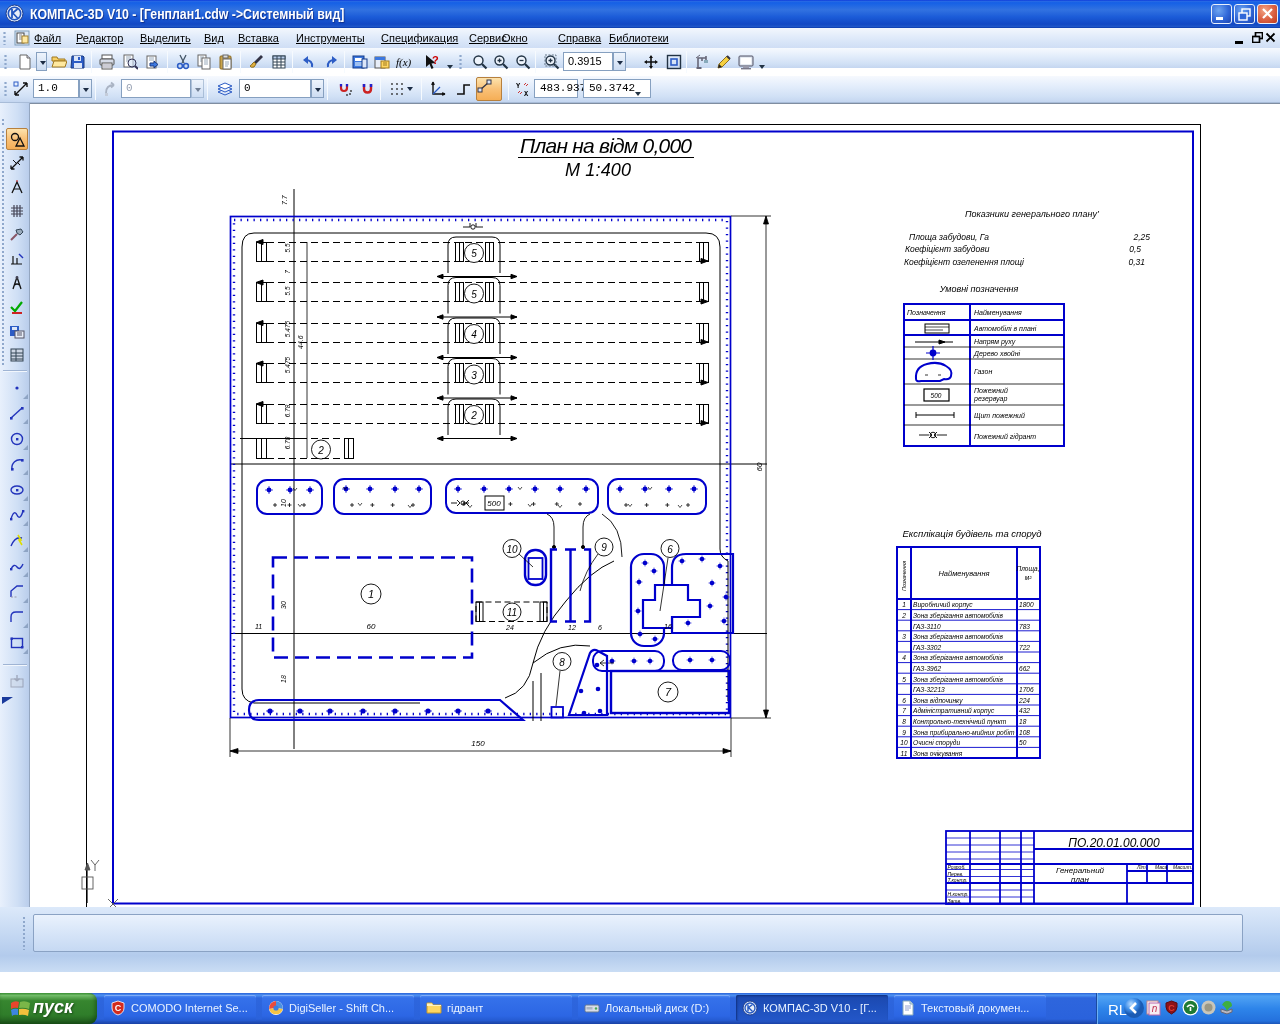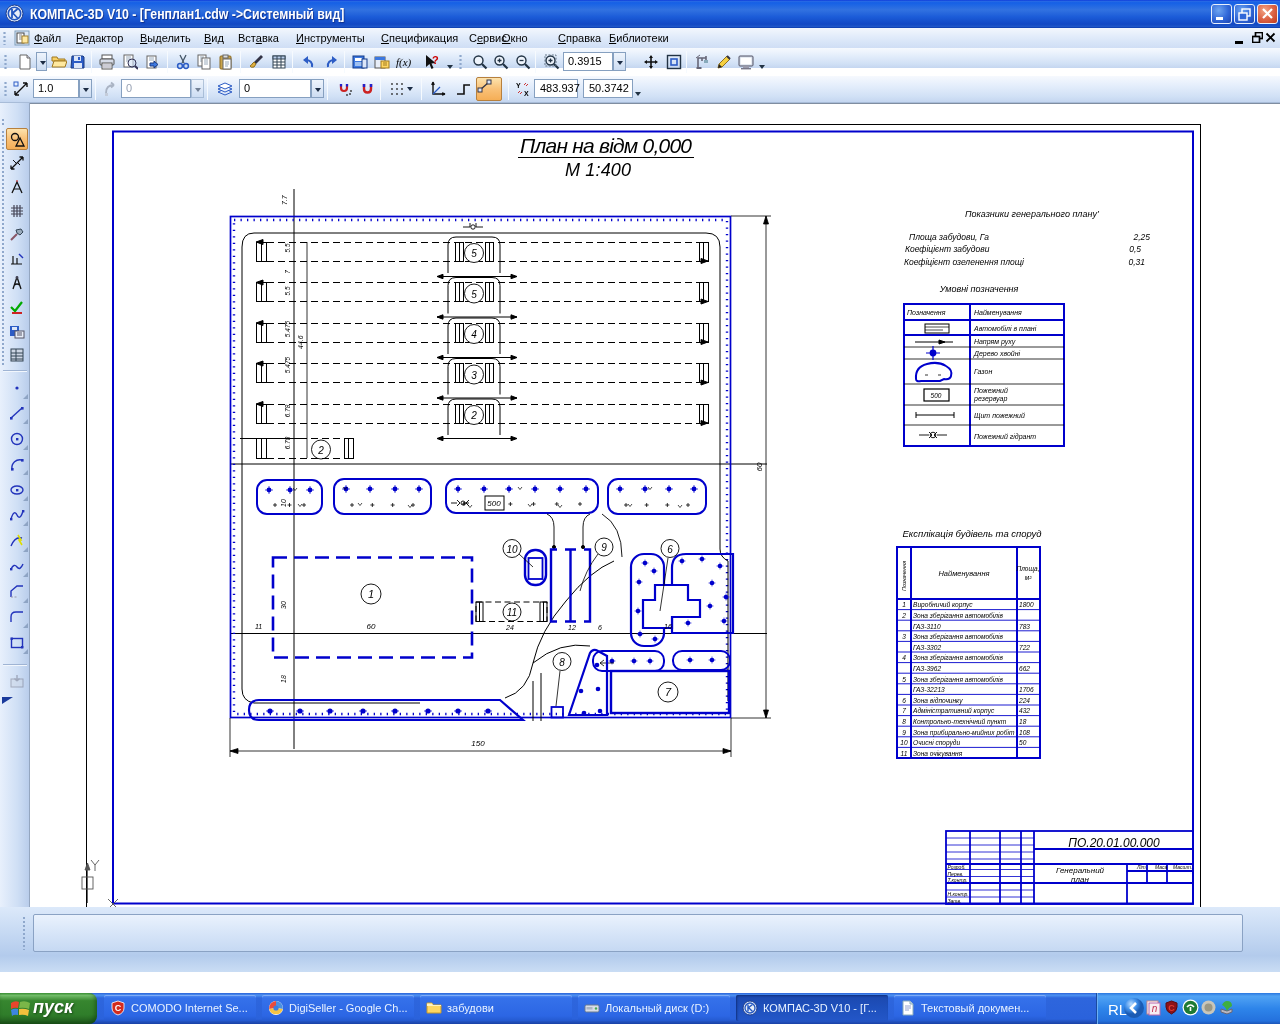"Файл" #menubar .mitem { text-decoration: none -> underline }
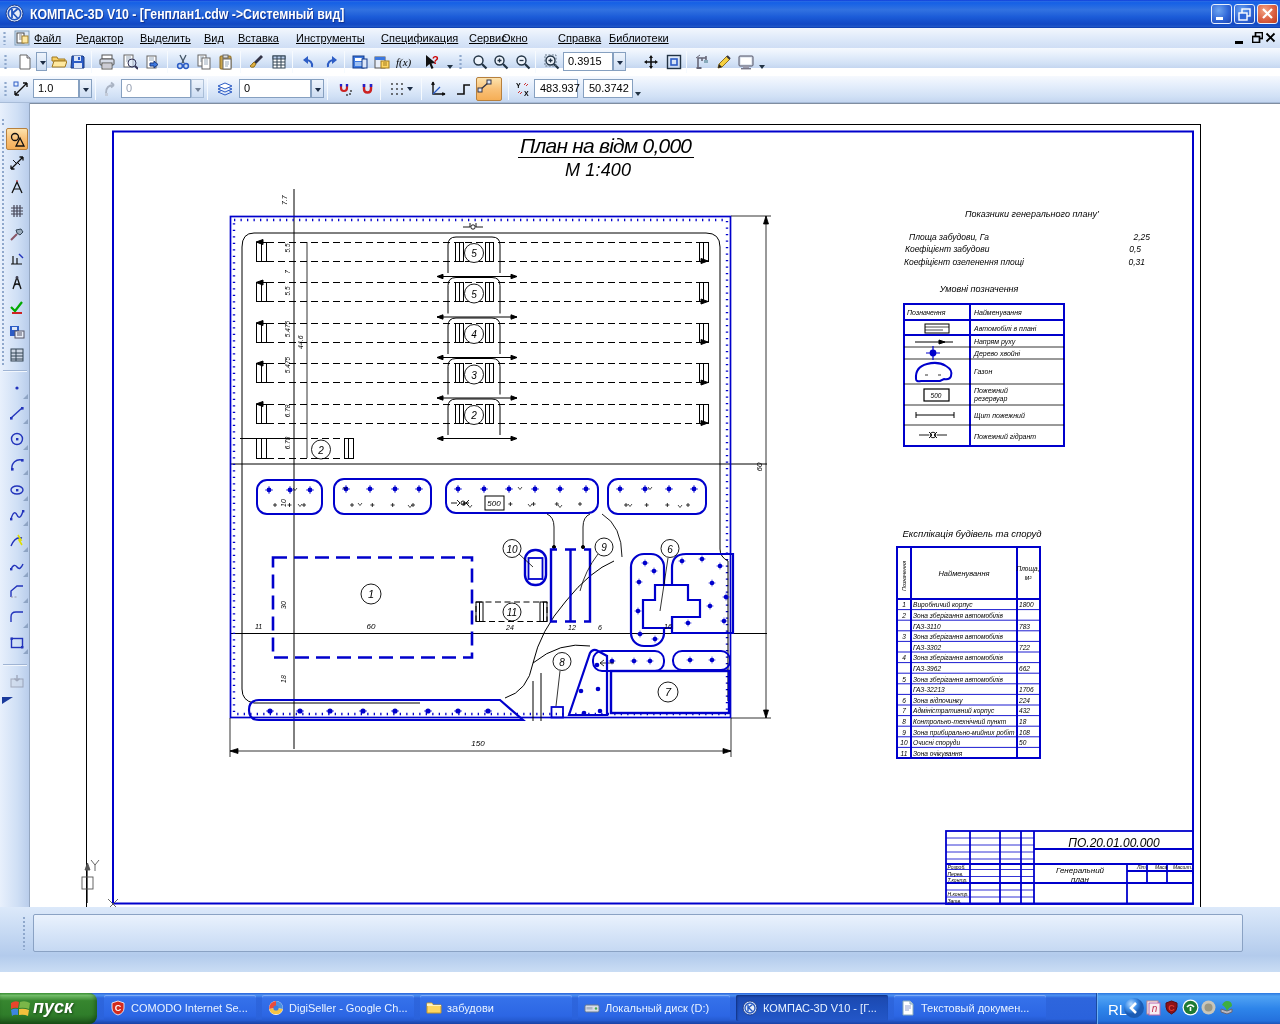"1.0" #tb2 { font-family: none -> Liberation Mono, monospace }
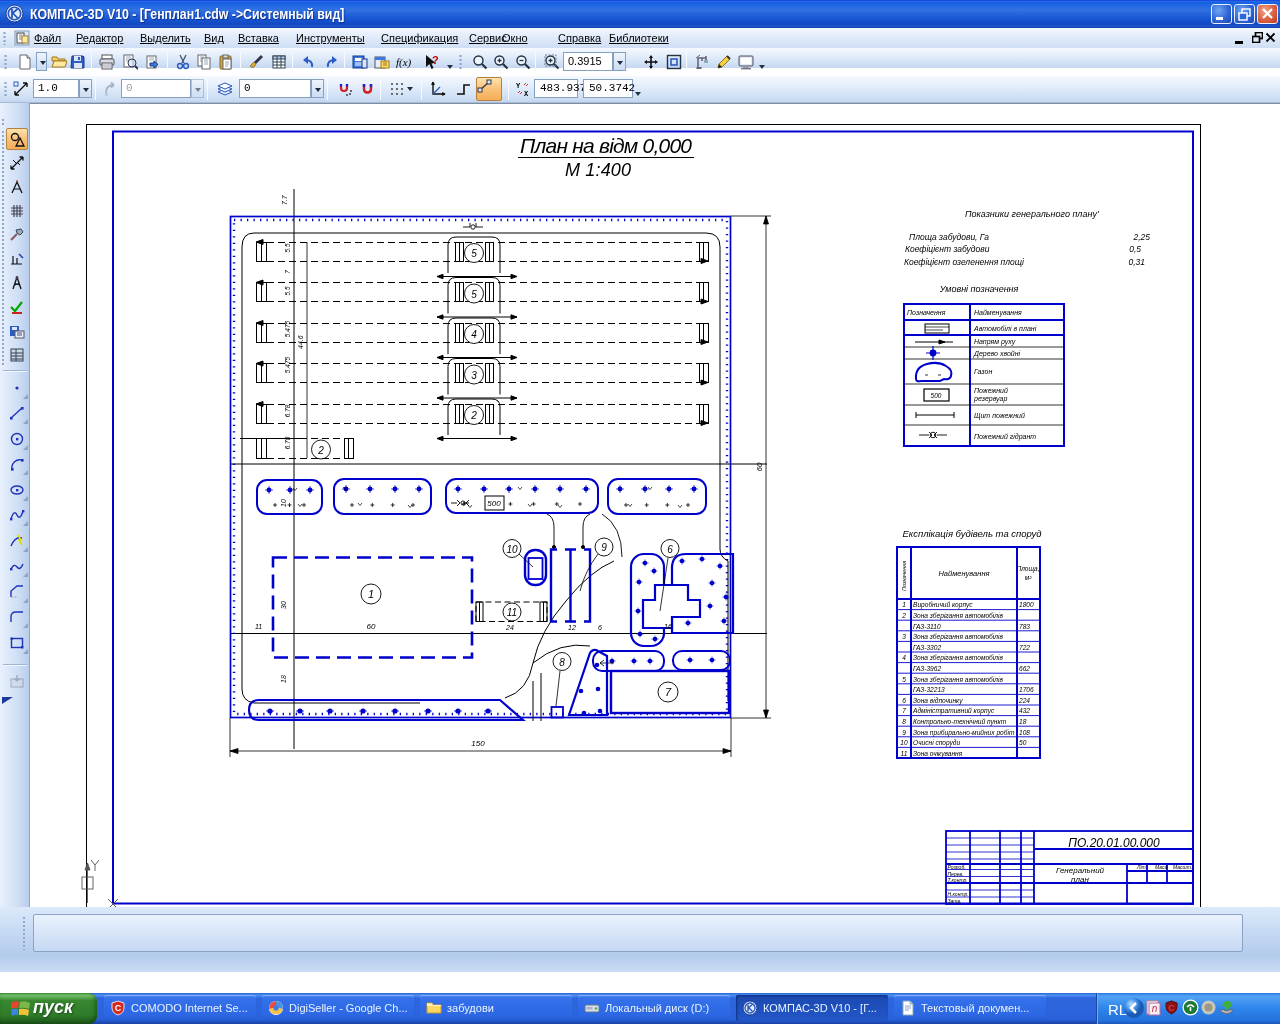"50.3742" div.field { width: 50px -> 68px }
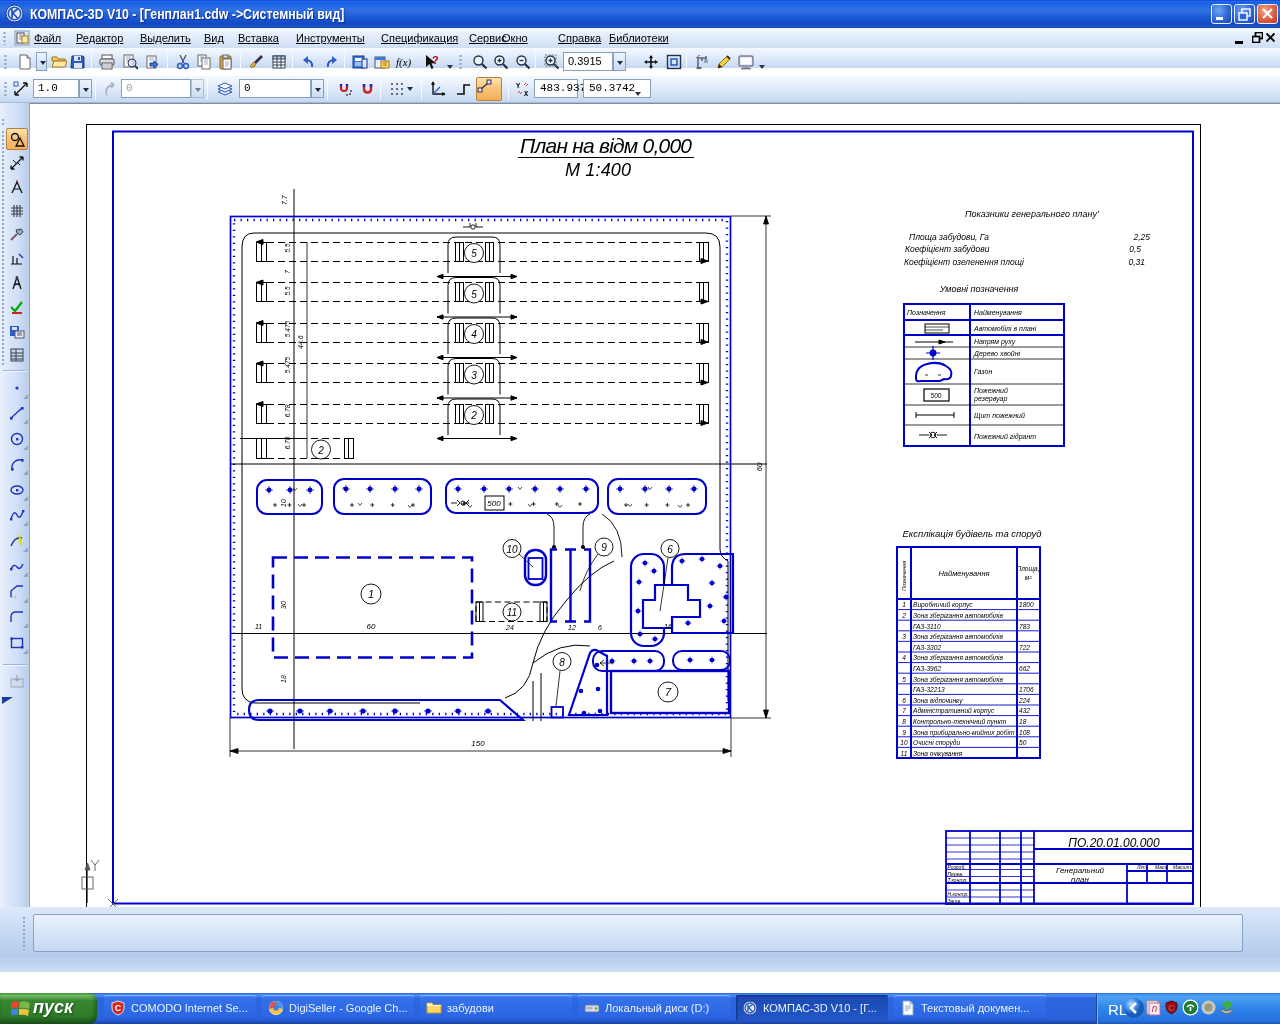"DigiSeller - Google Ch..." div.tlbl { text: Google -> Shift }
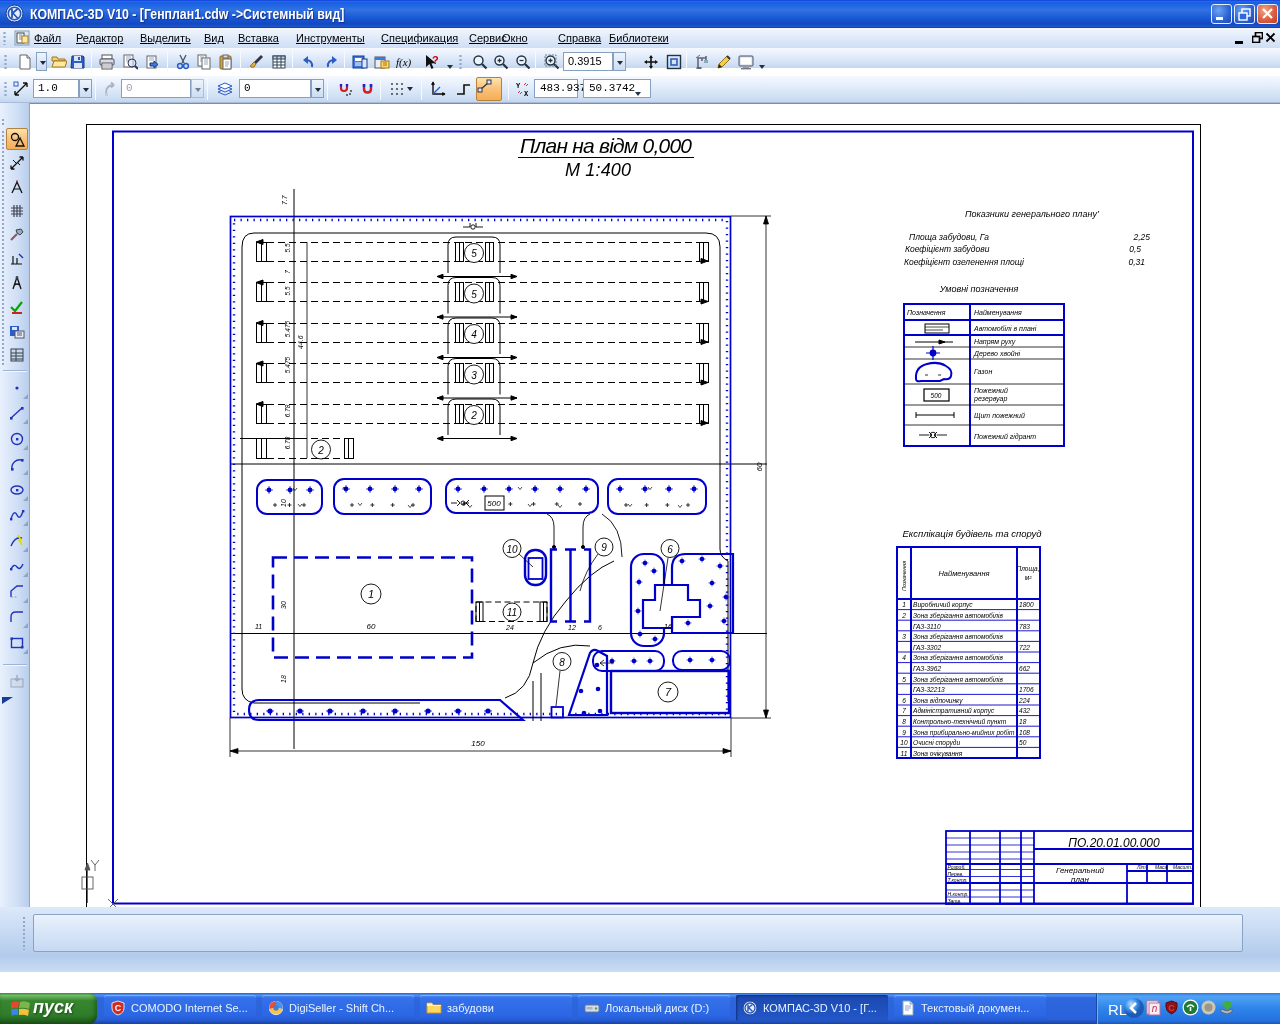"забудови" div.tlbl { text: забудови -> гідрант }
